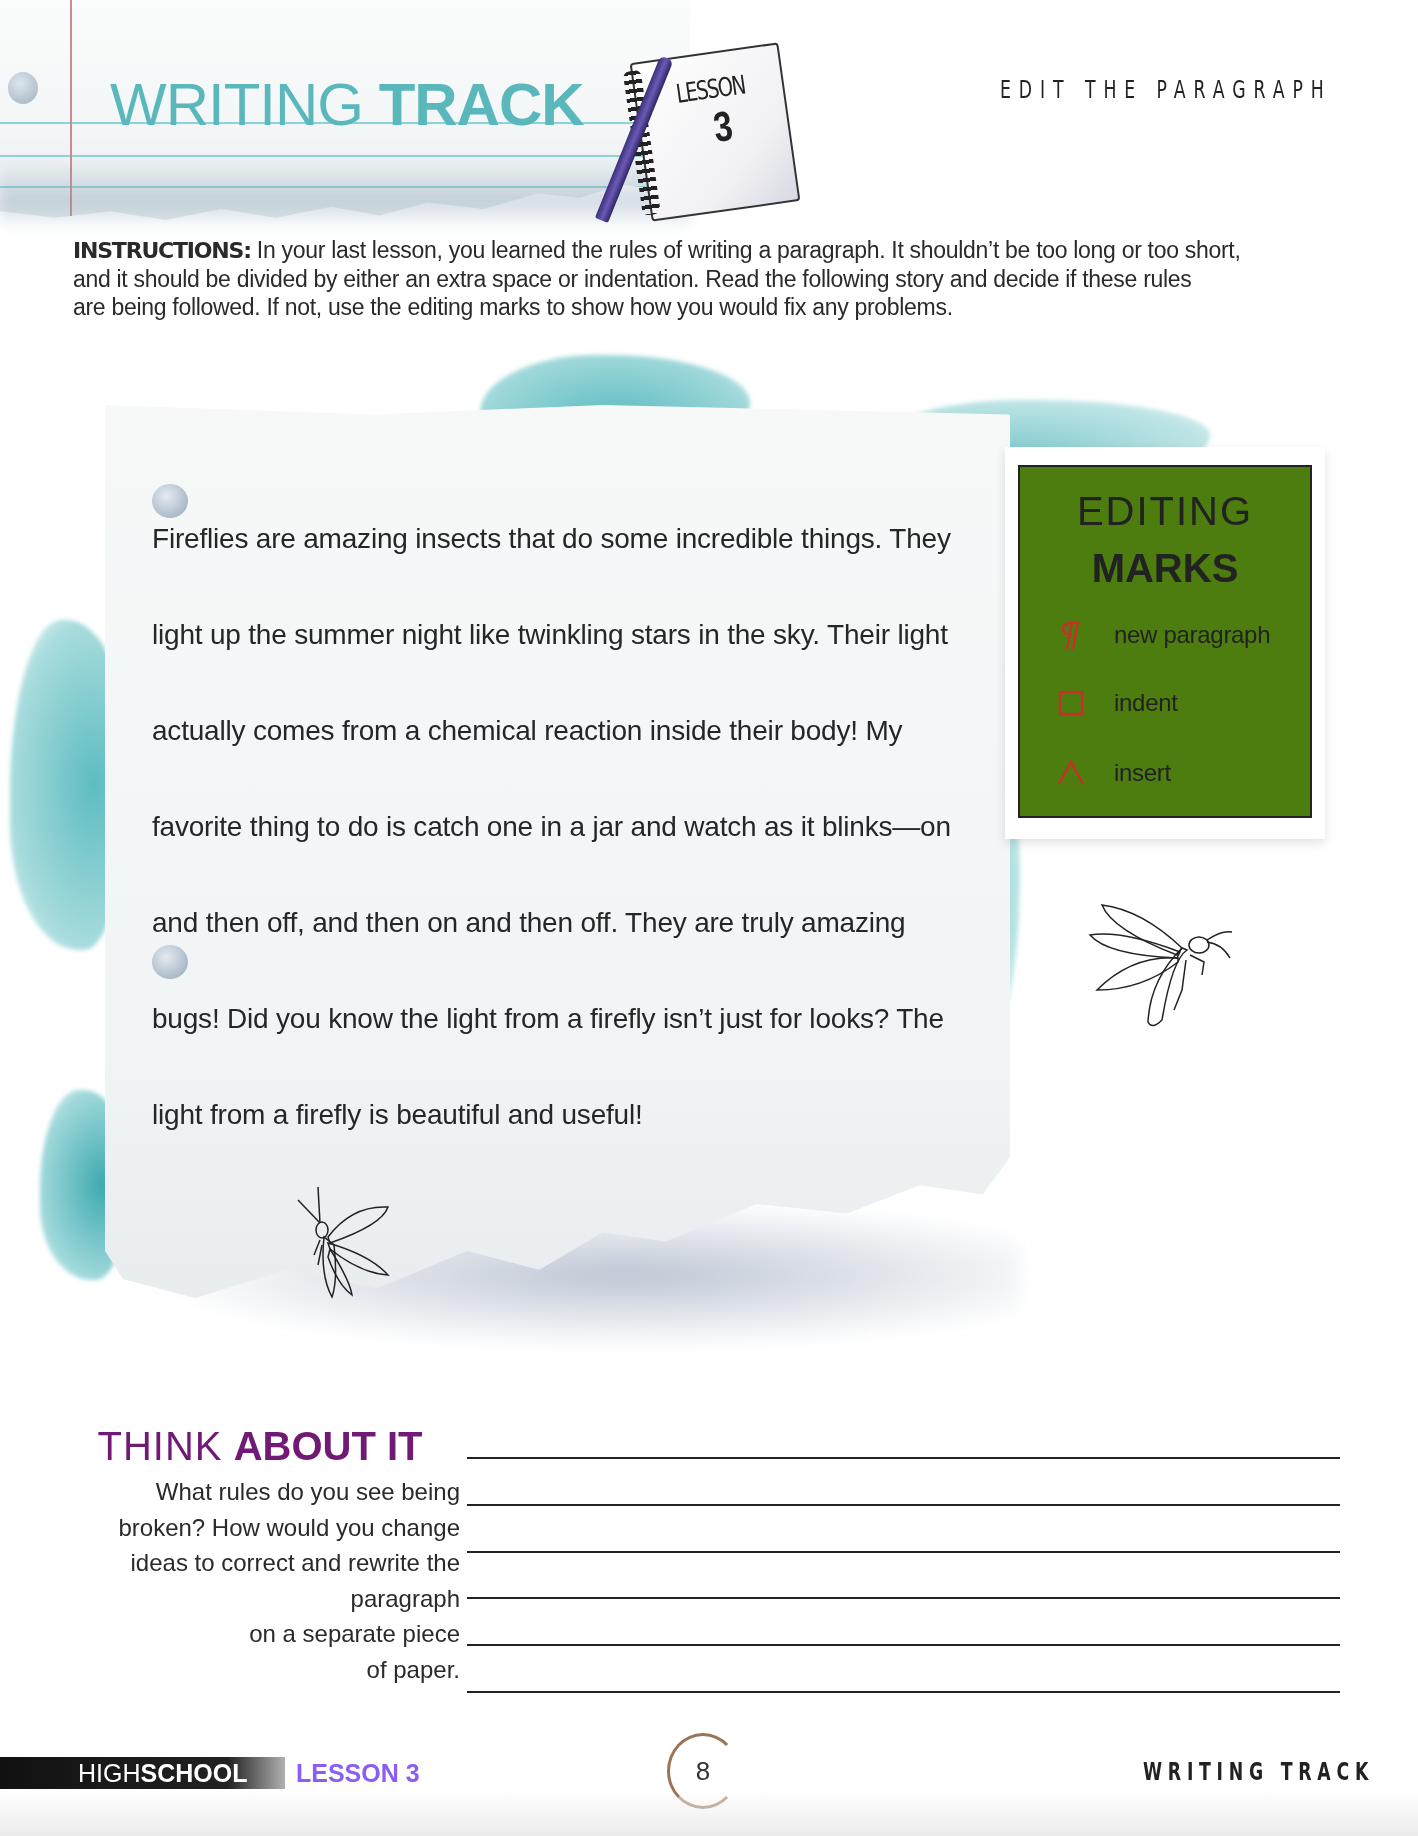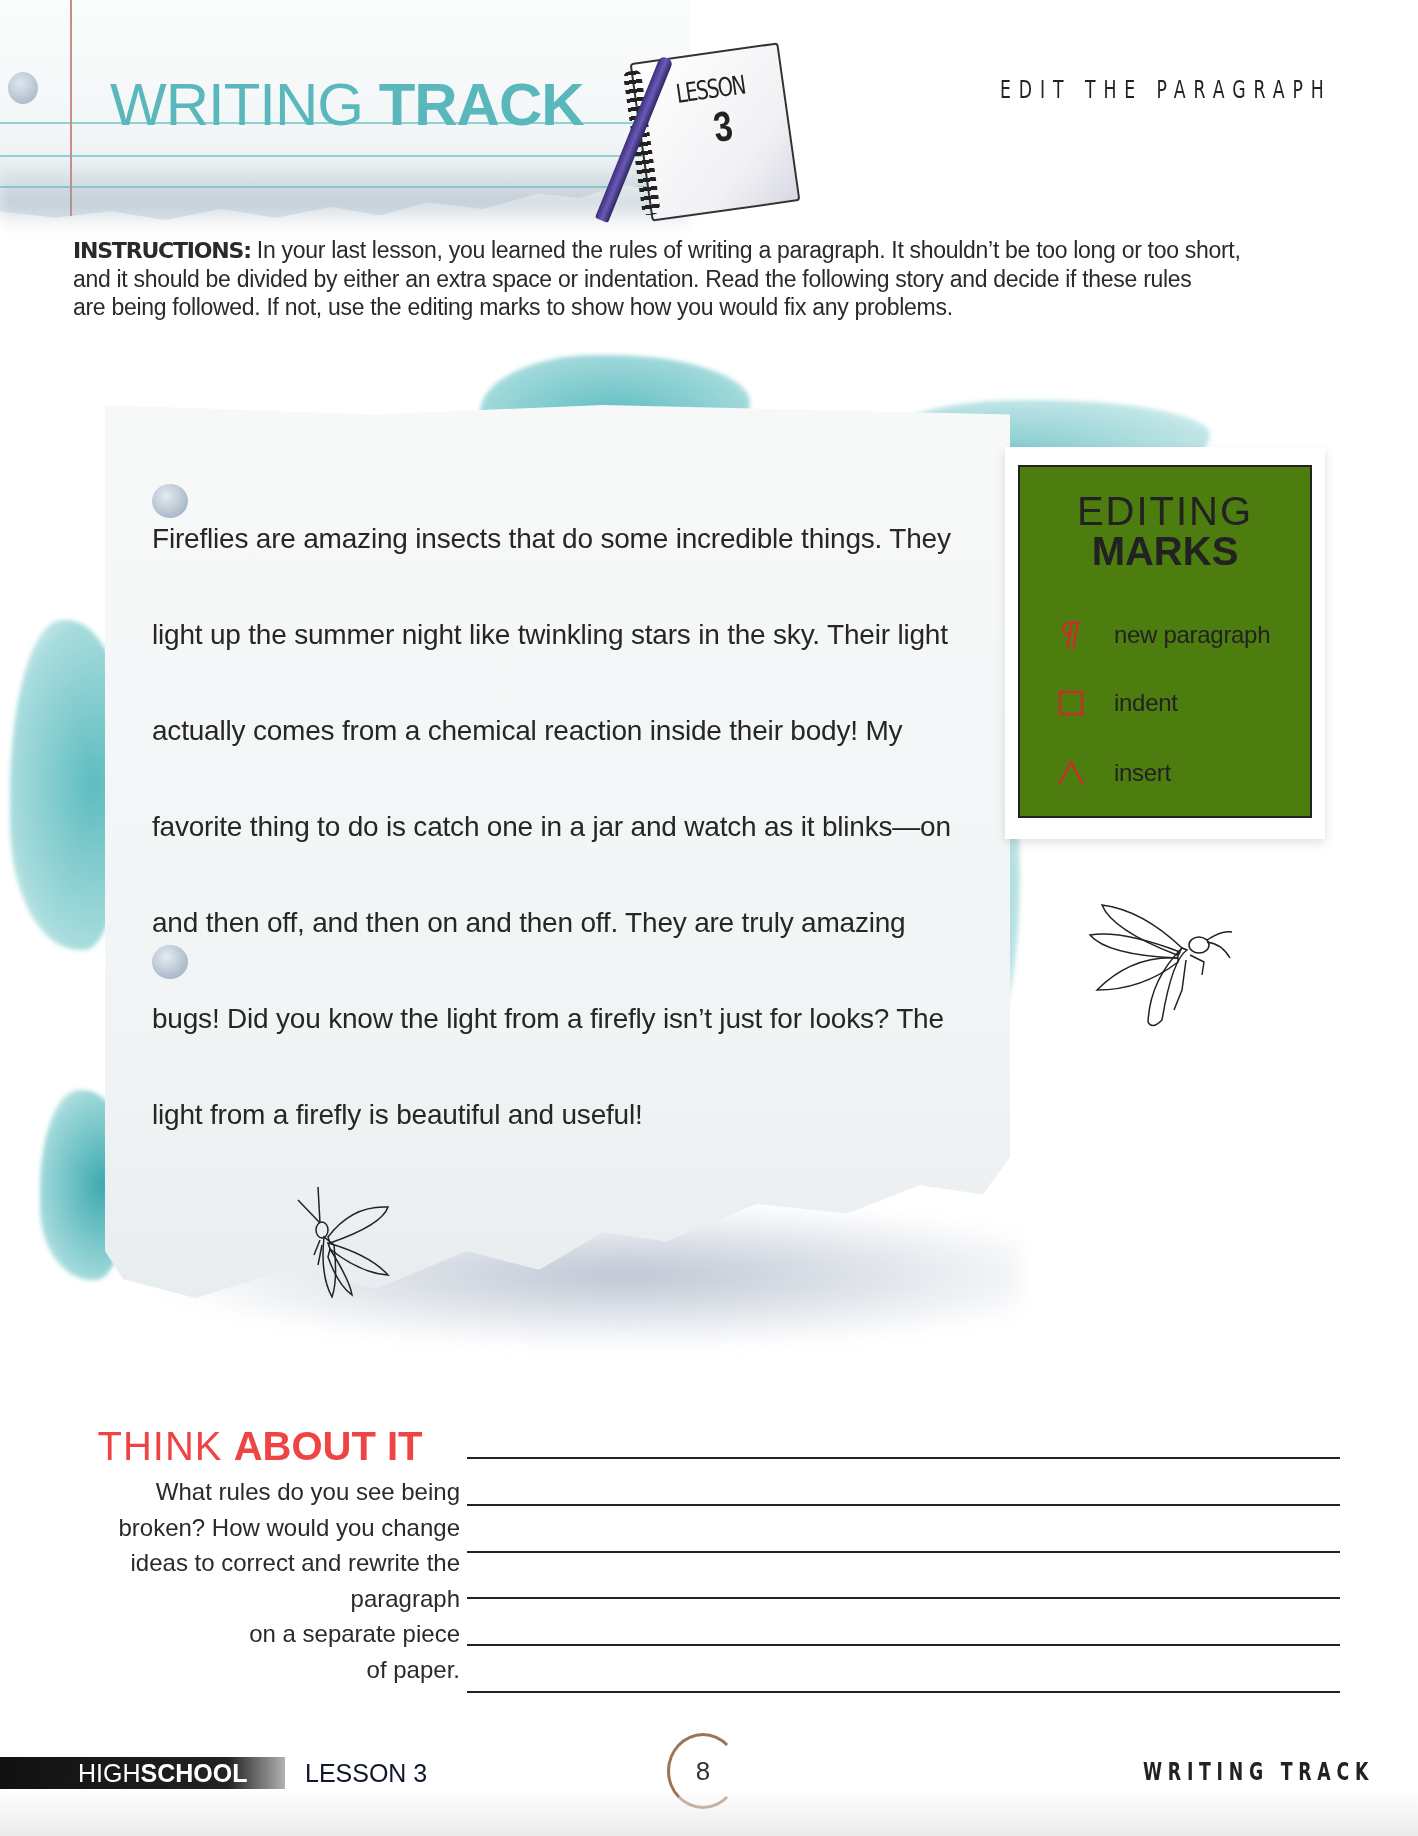"MARKS" .marks-title2 { top: 62px -> 79px }
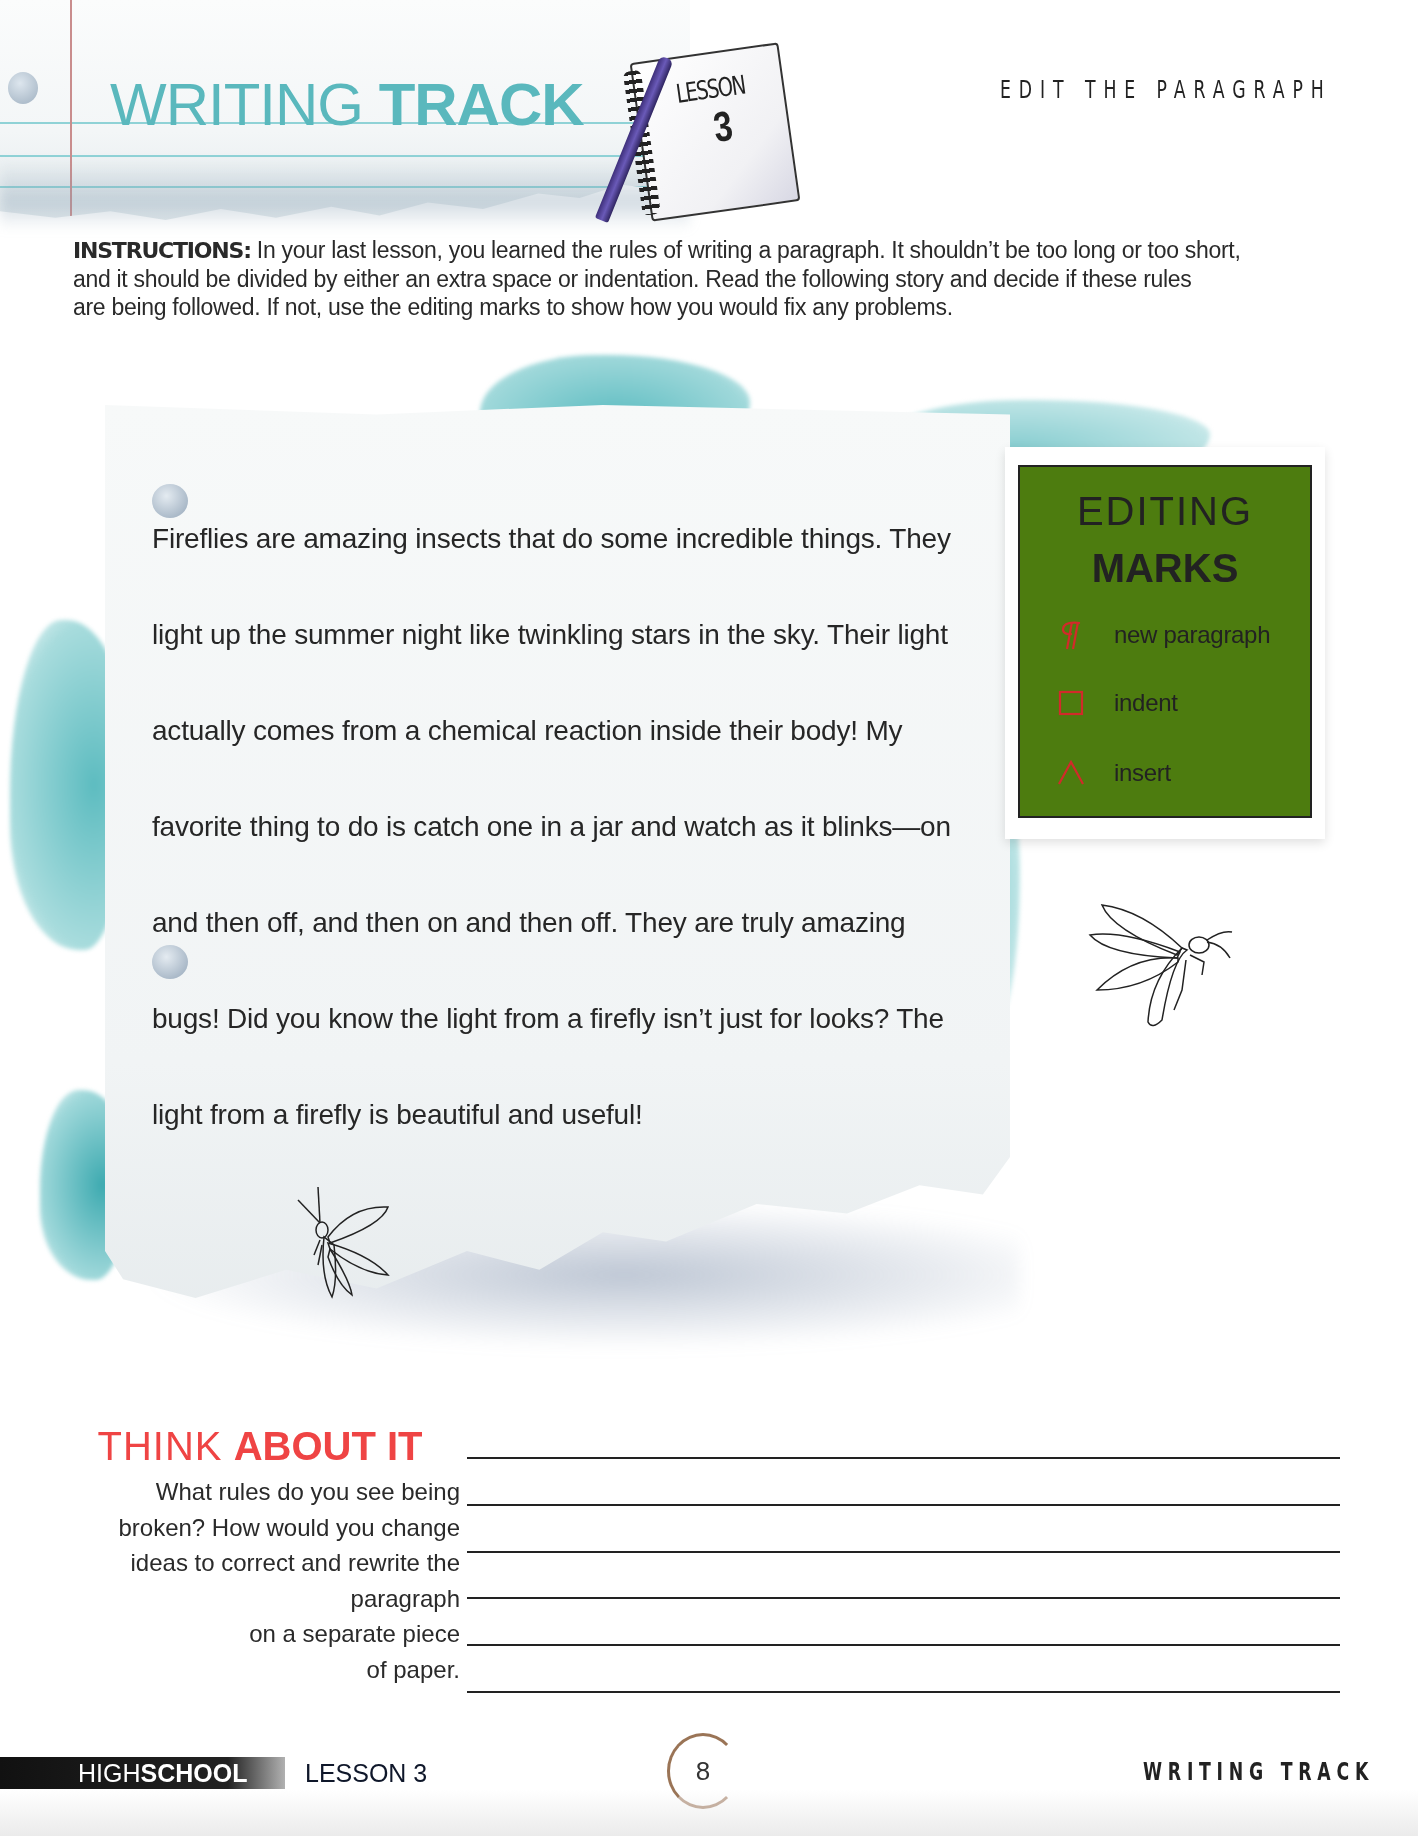"THINK ABOUT IT" .think-title { color: #ef4444 -> #701a75 }
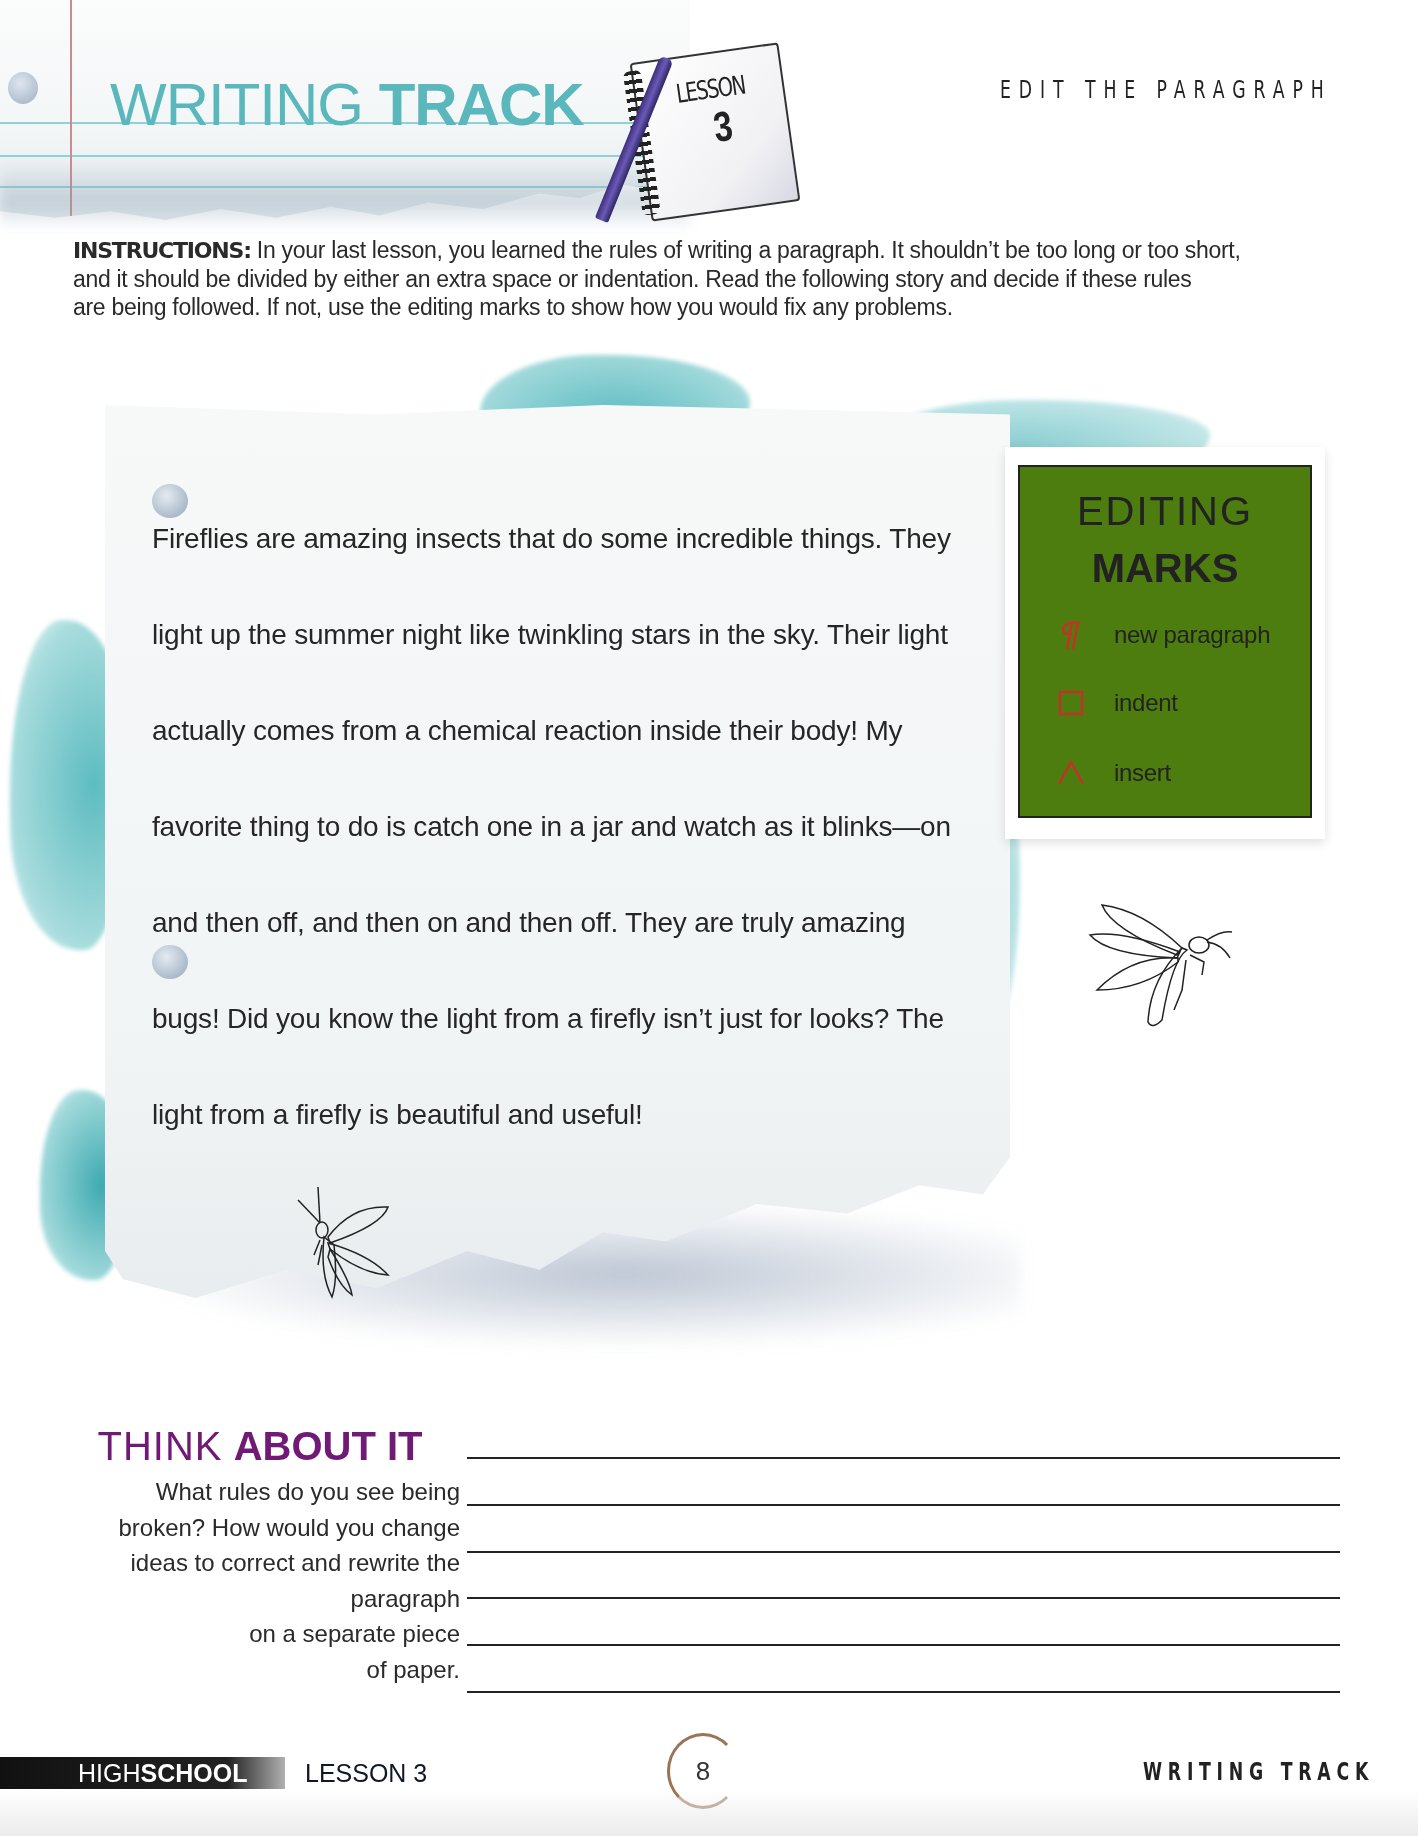"LESSON 3" .footer-lesson { color: #0f172a -> #8b5cf6; font-weight: 400 -> 700; left: 305px -> 296px }
